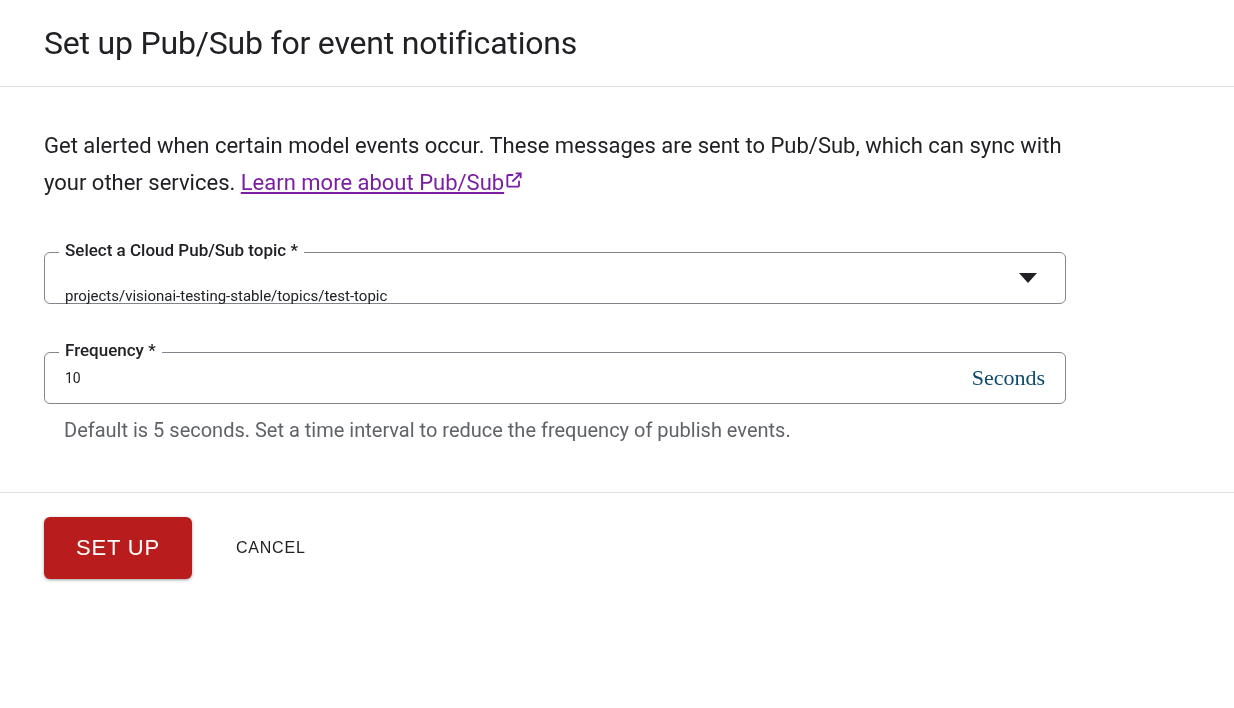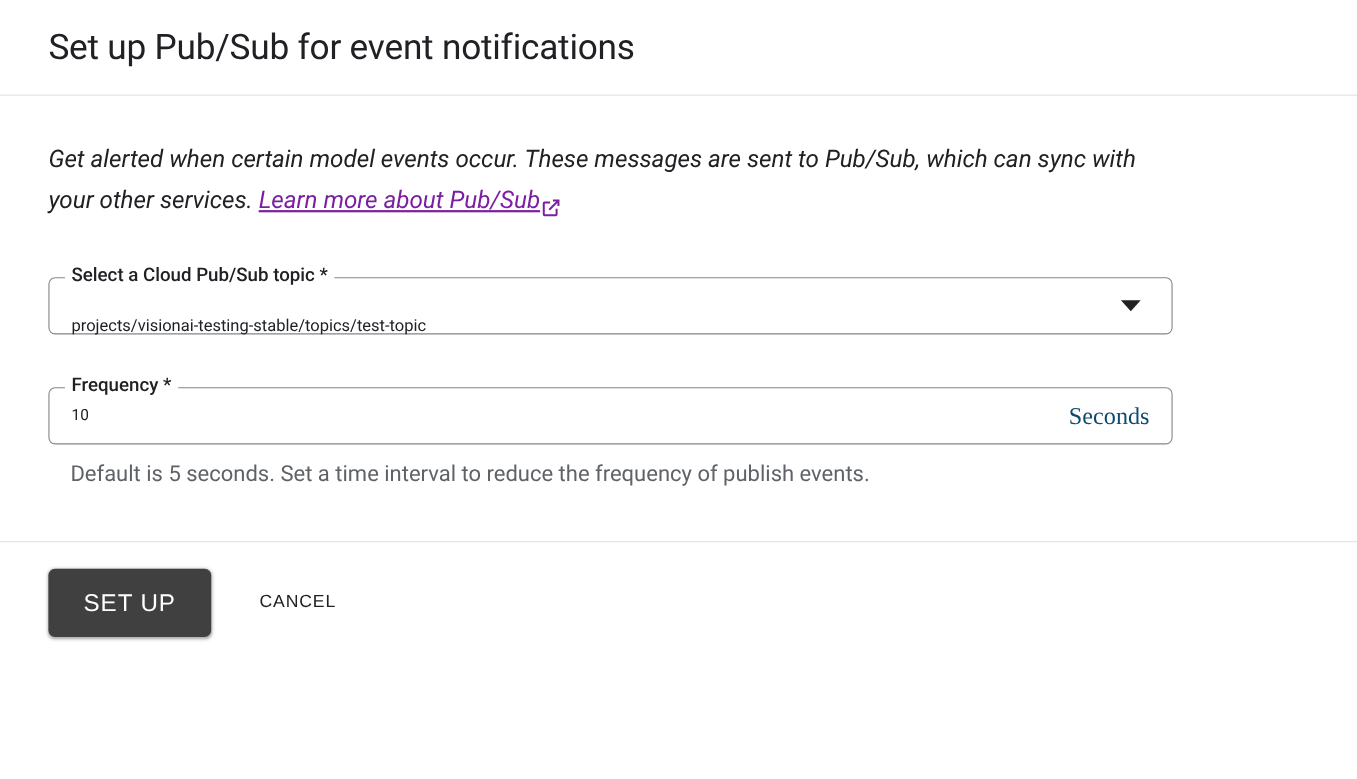"Get alerted when certain model" .description { font-style: italic -> none }
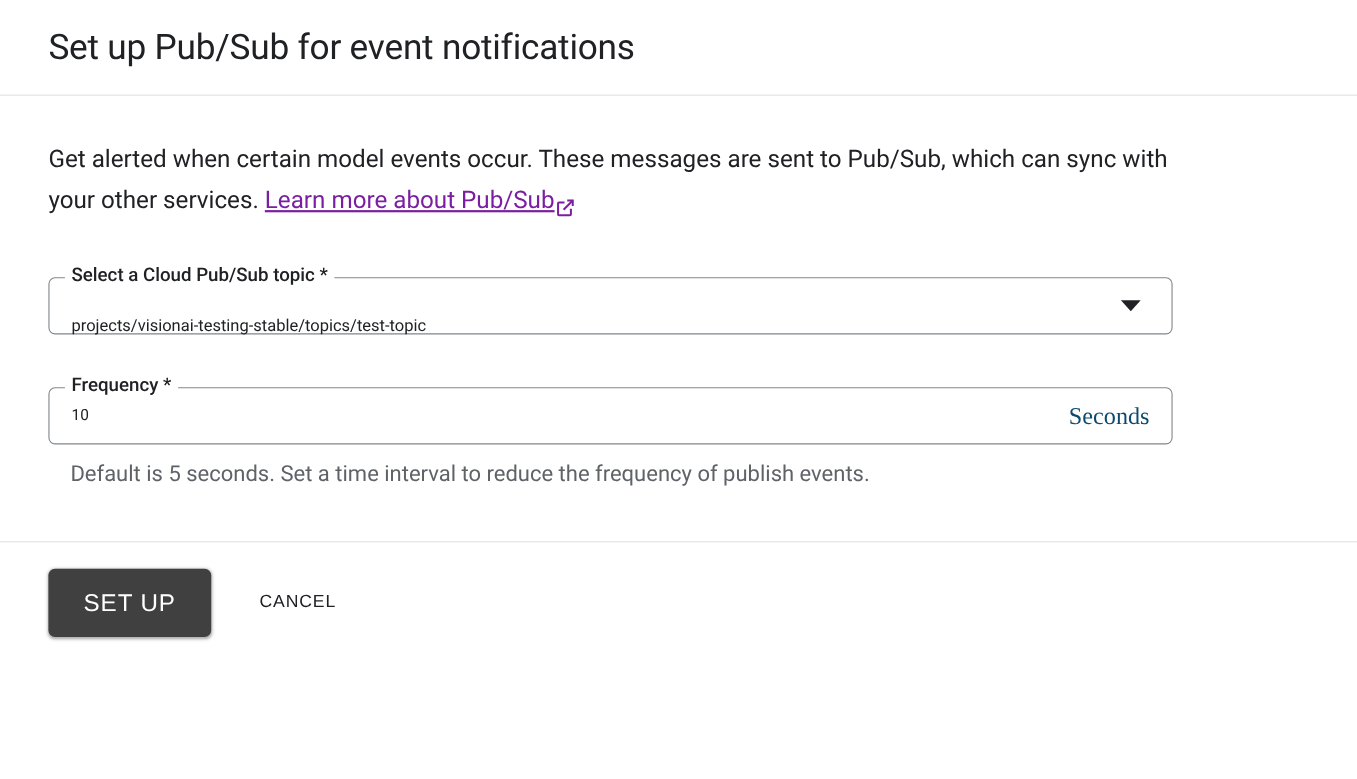"Learn more about Pub/Sub" .learn-more-link { align-items: center -> none }
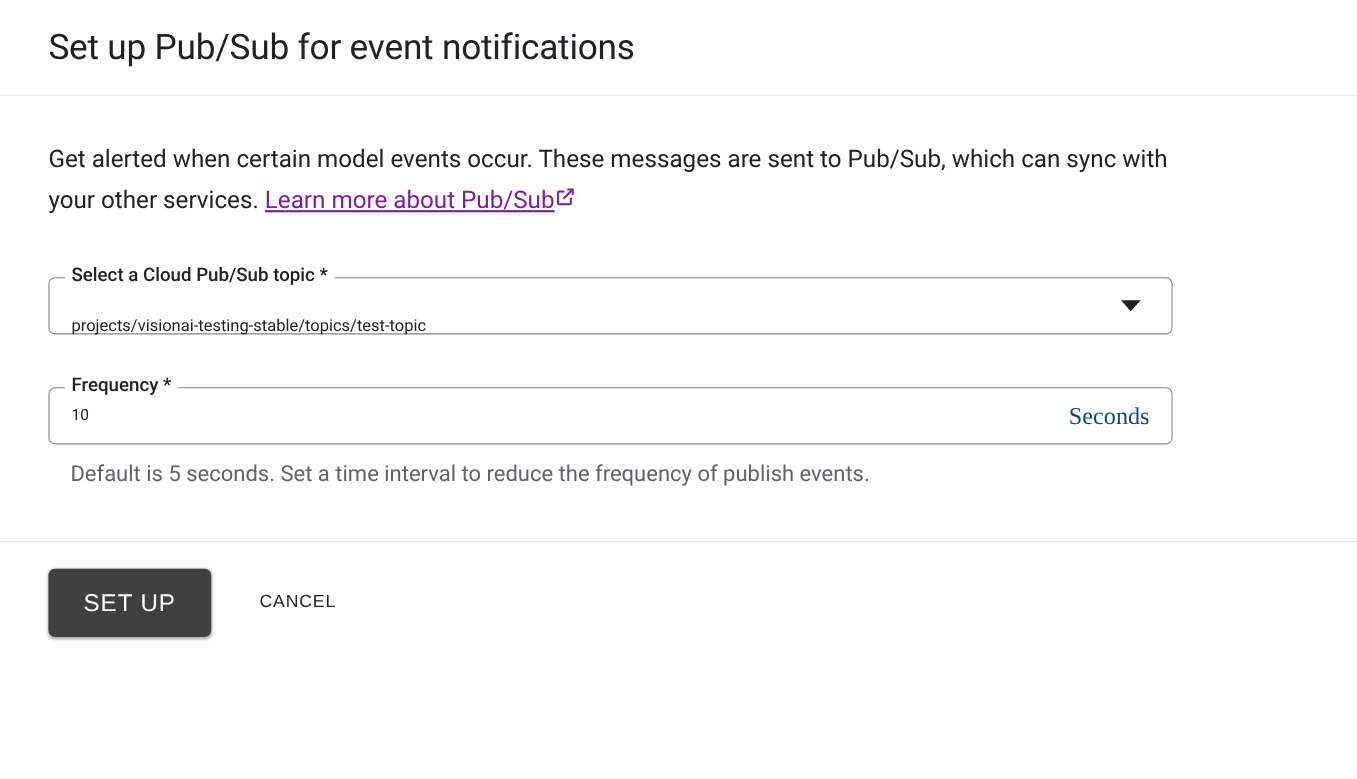"SET UP" .btn-primary { background: #404040 -> #b91c1c }
